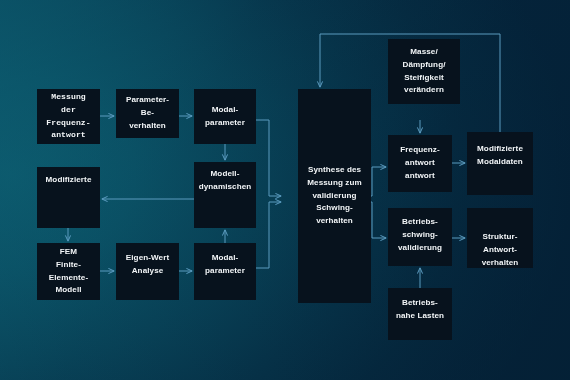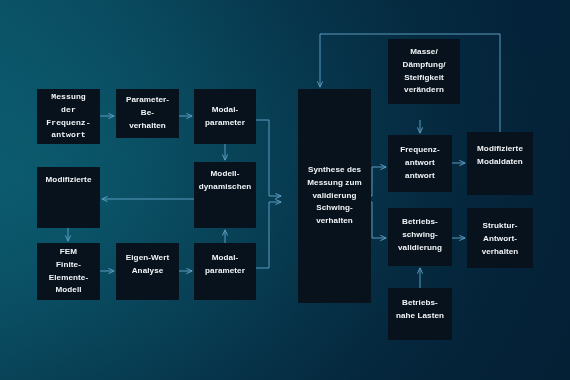"Struktur-" div.node { padding-top: 12px -> 23px }
